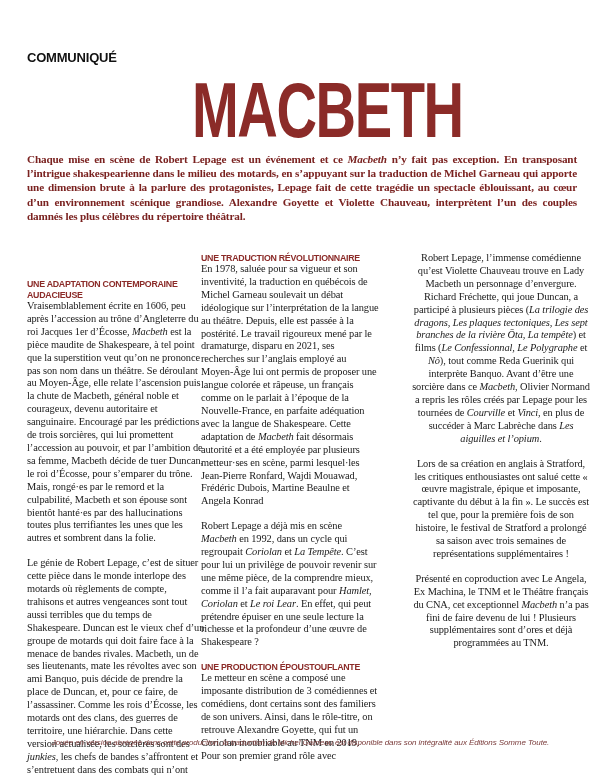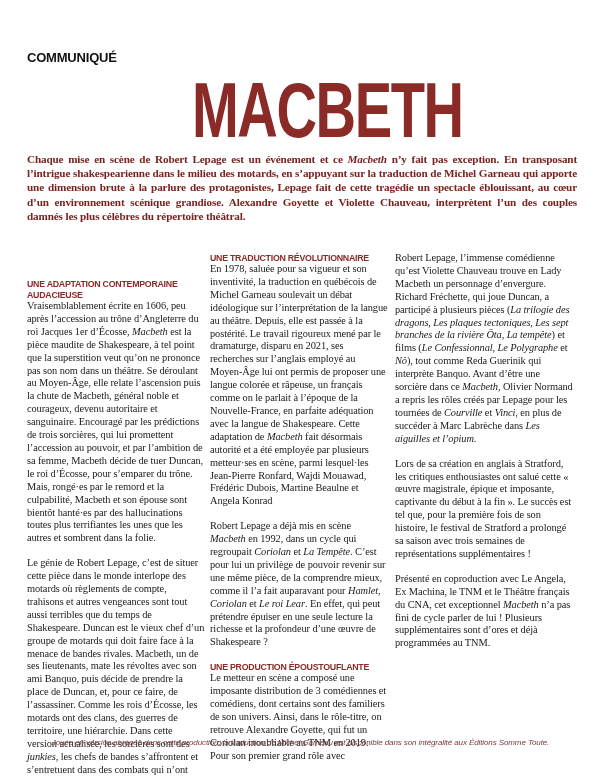"UNE TRADUCTION RÉVOLUTIONNAIRE" .col2 { left: 210px -> 201px }
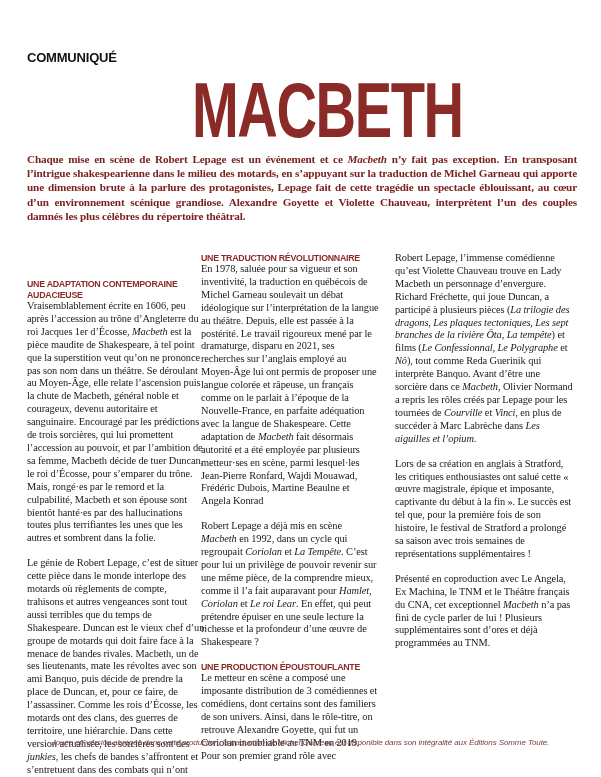"Robert Lepage, l’immense comédienne" .col3 { left: 395px -> 412px; text-align: none -> center }
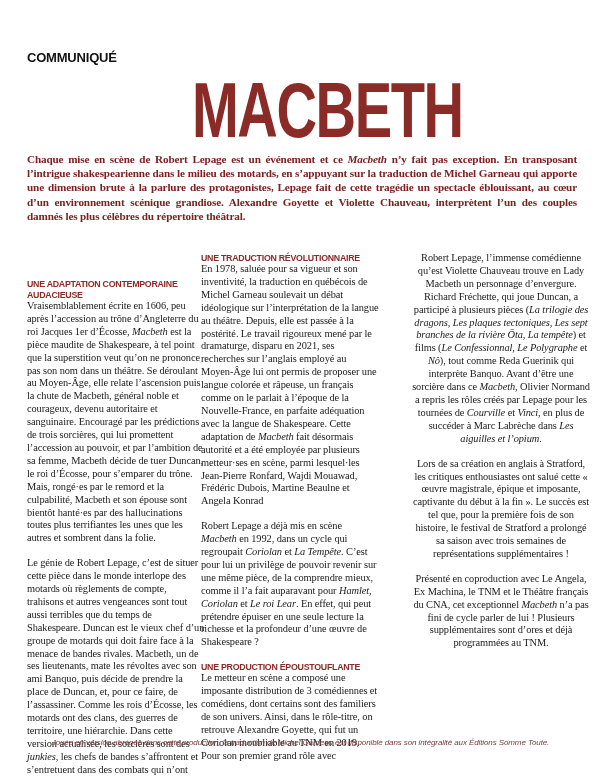"n’a pas fini de cycle" span { text: cycle parler -> faire devenu }
